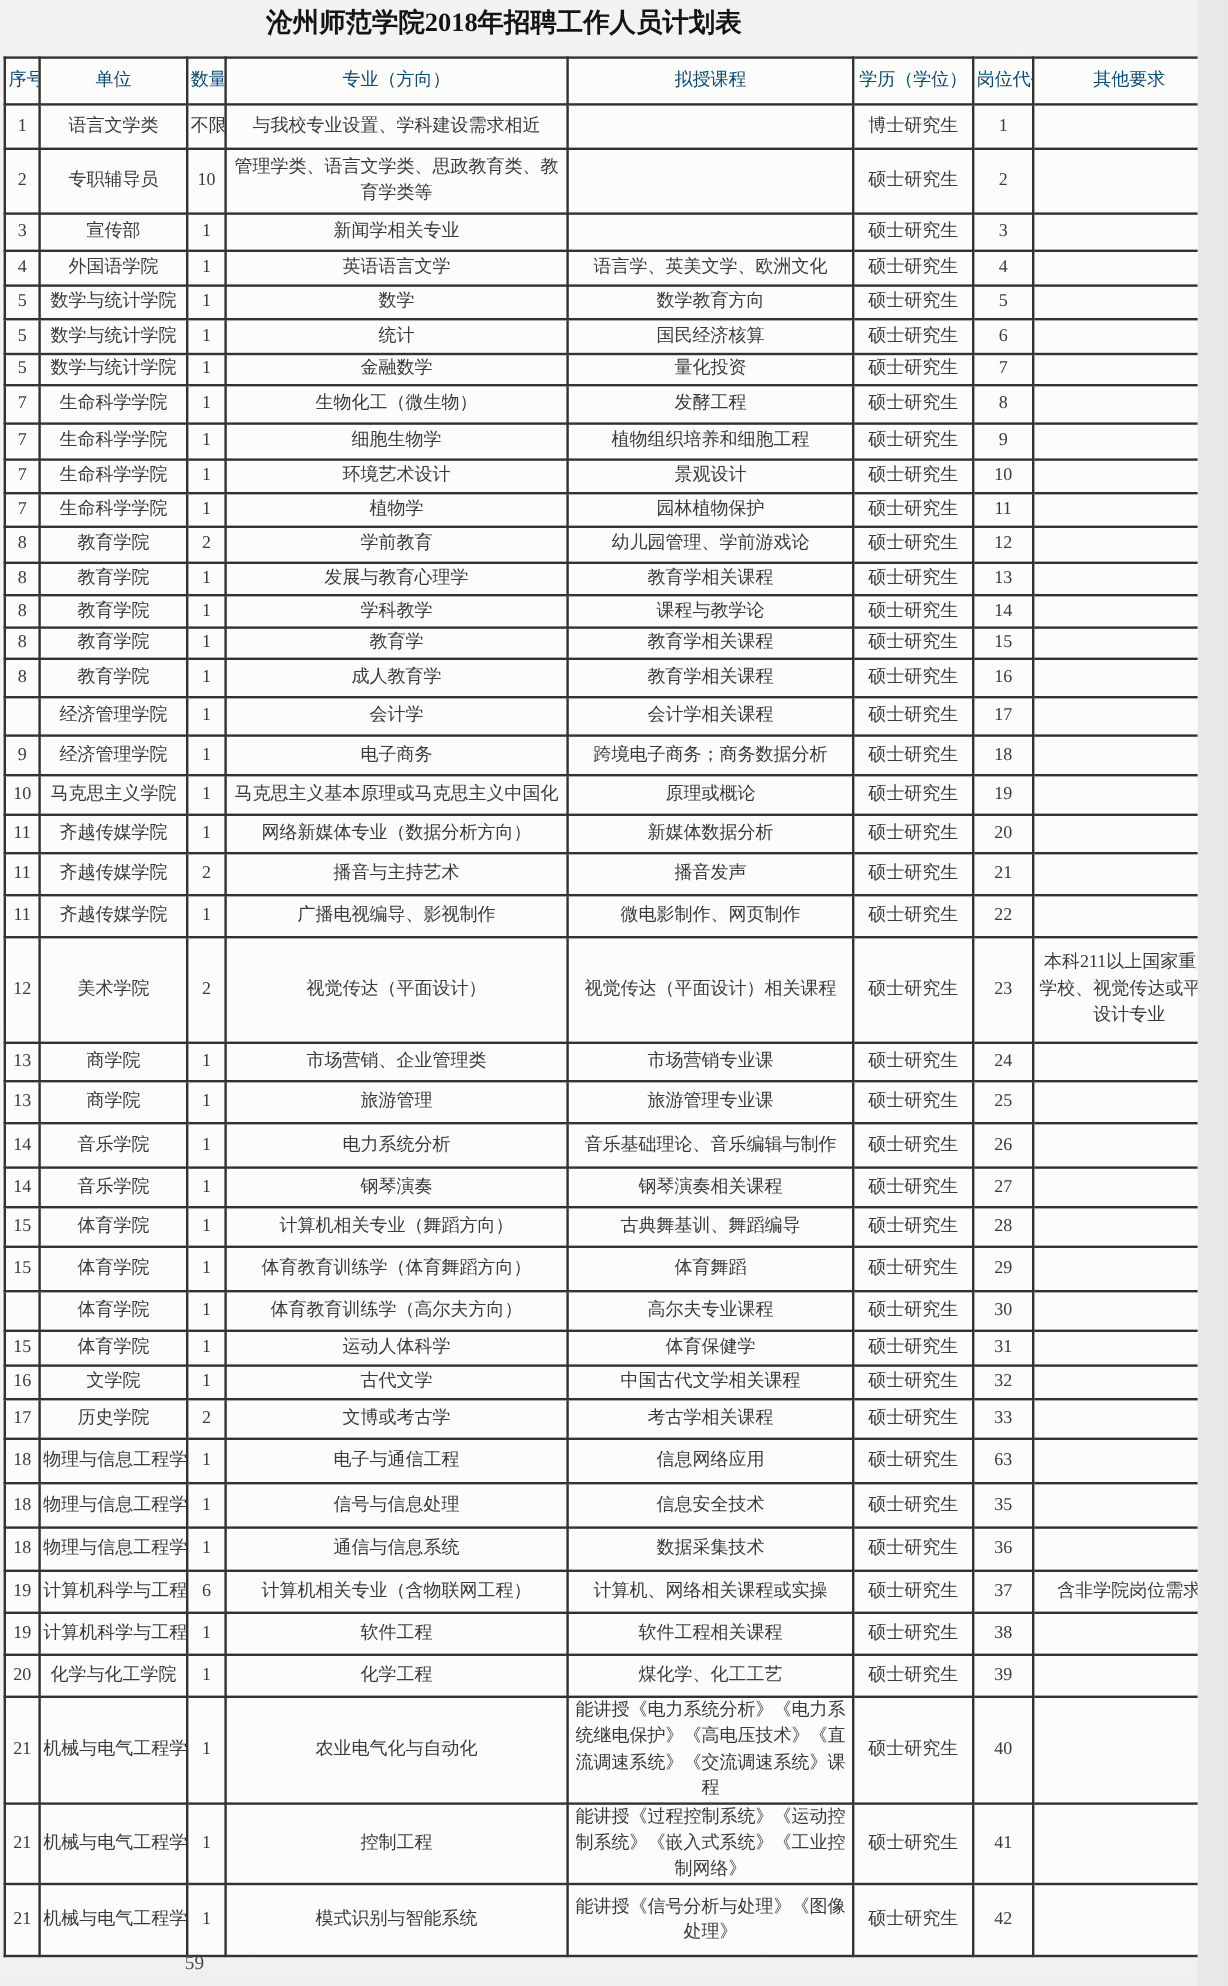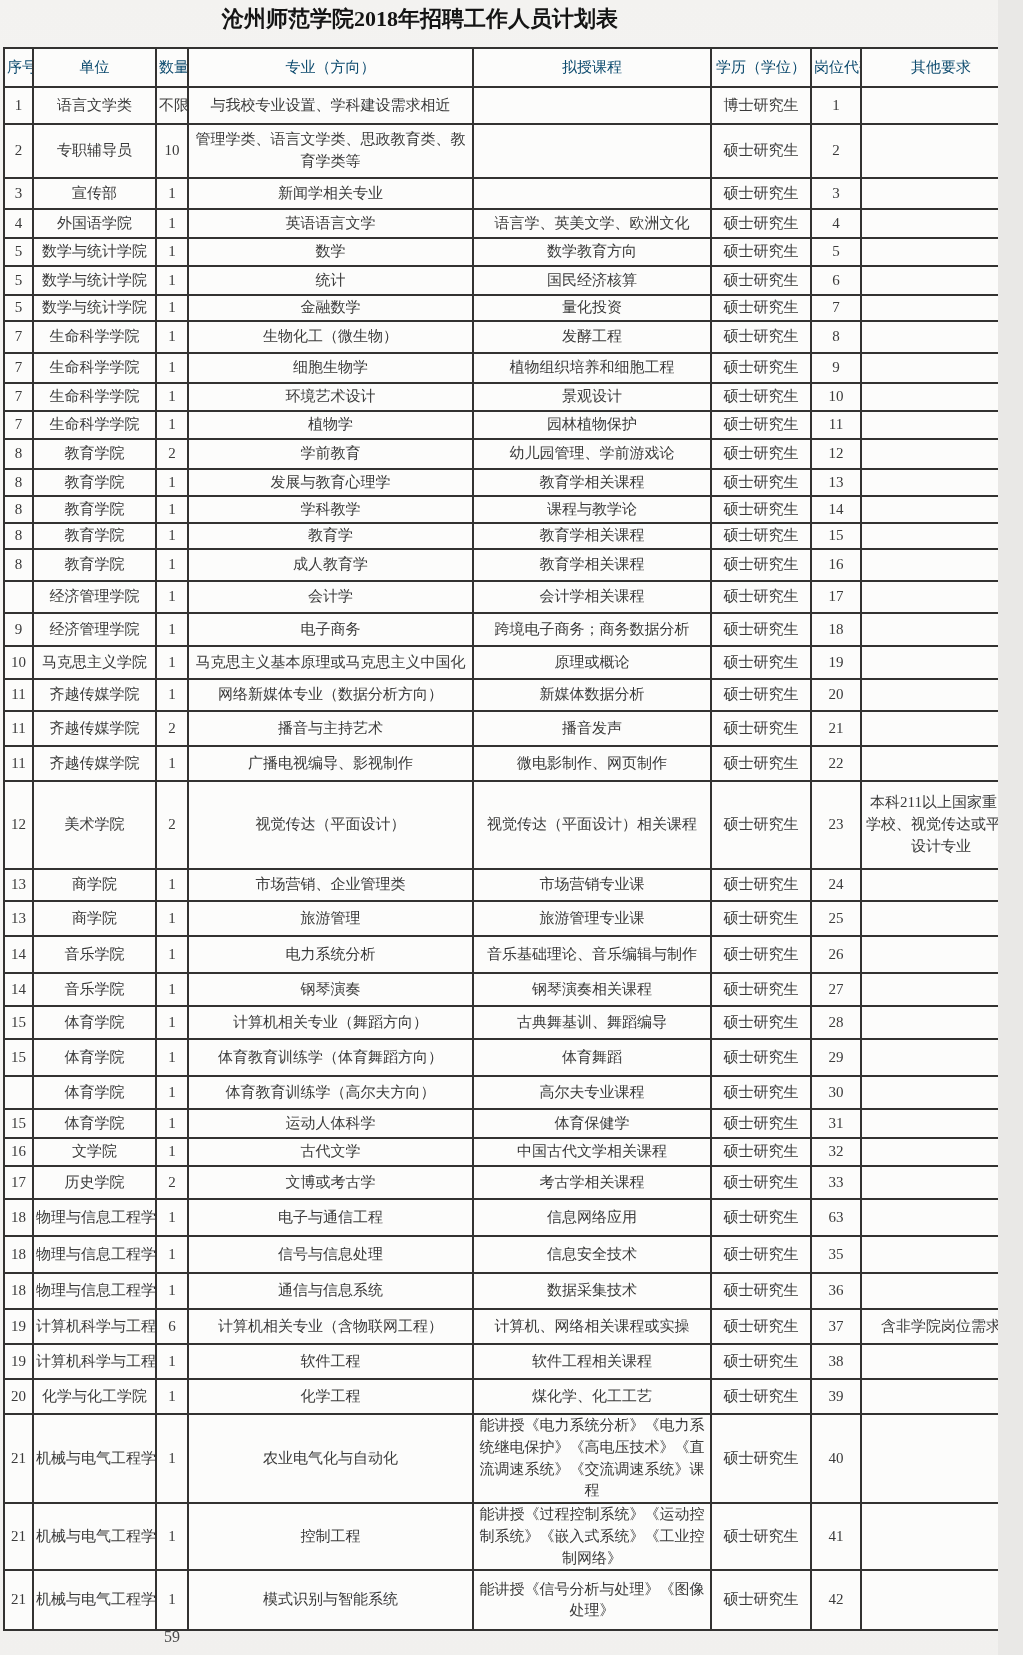"59" .footer-total { text-align: center -> none }
